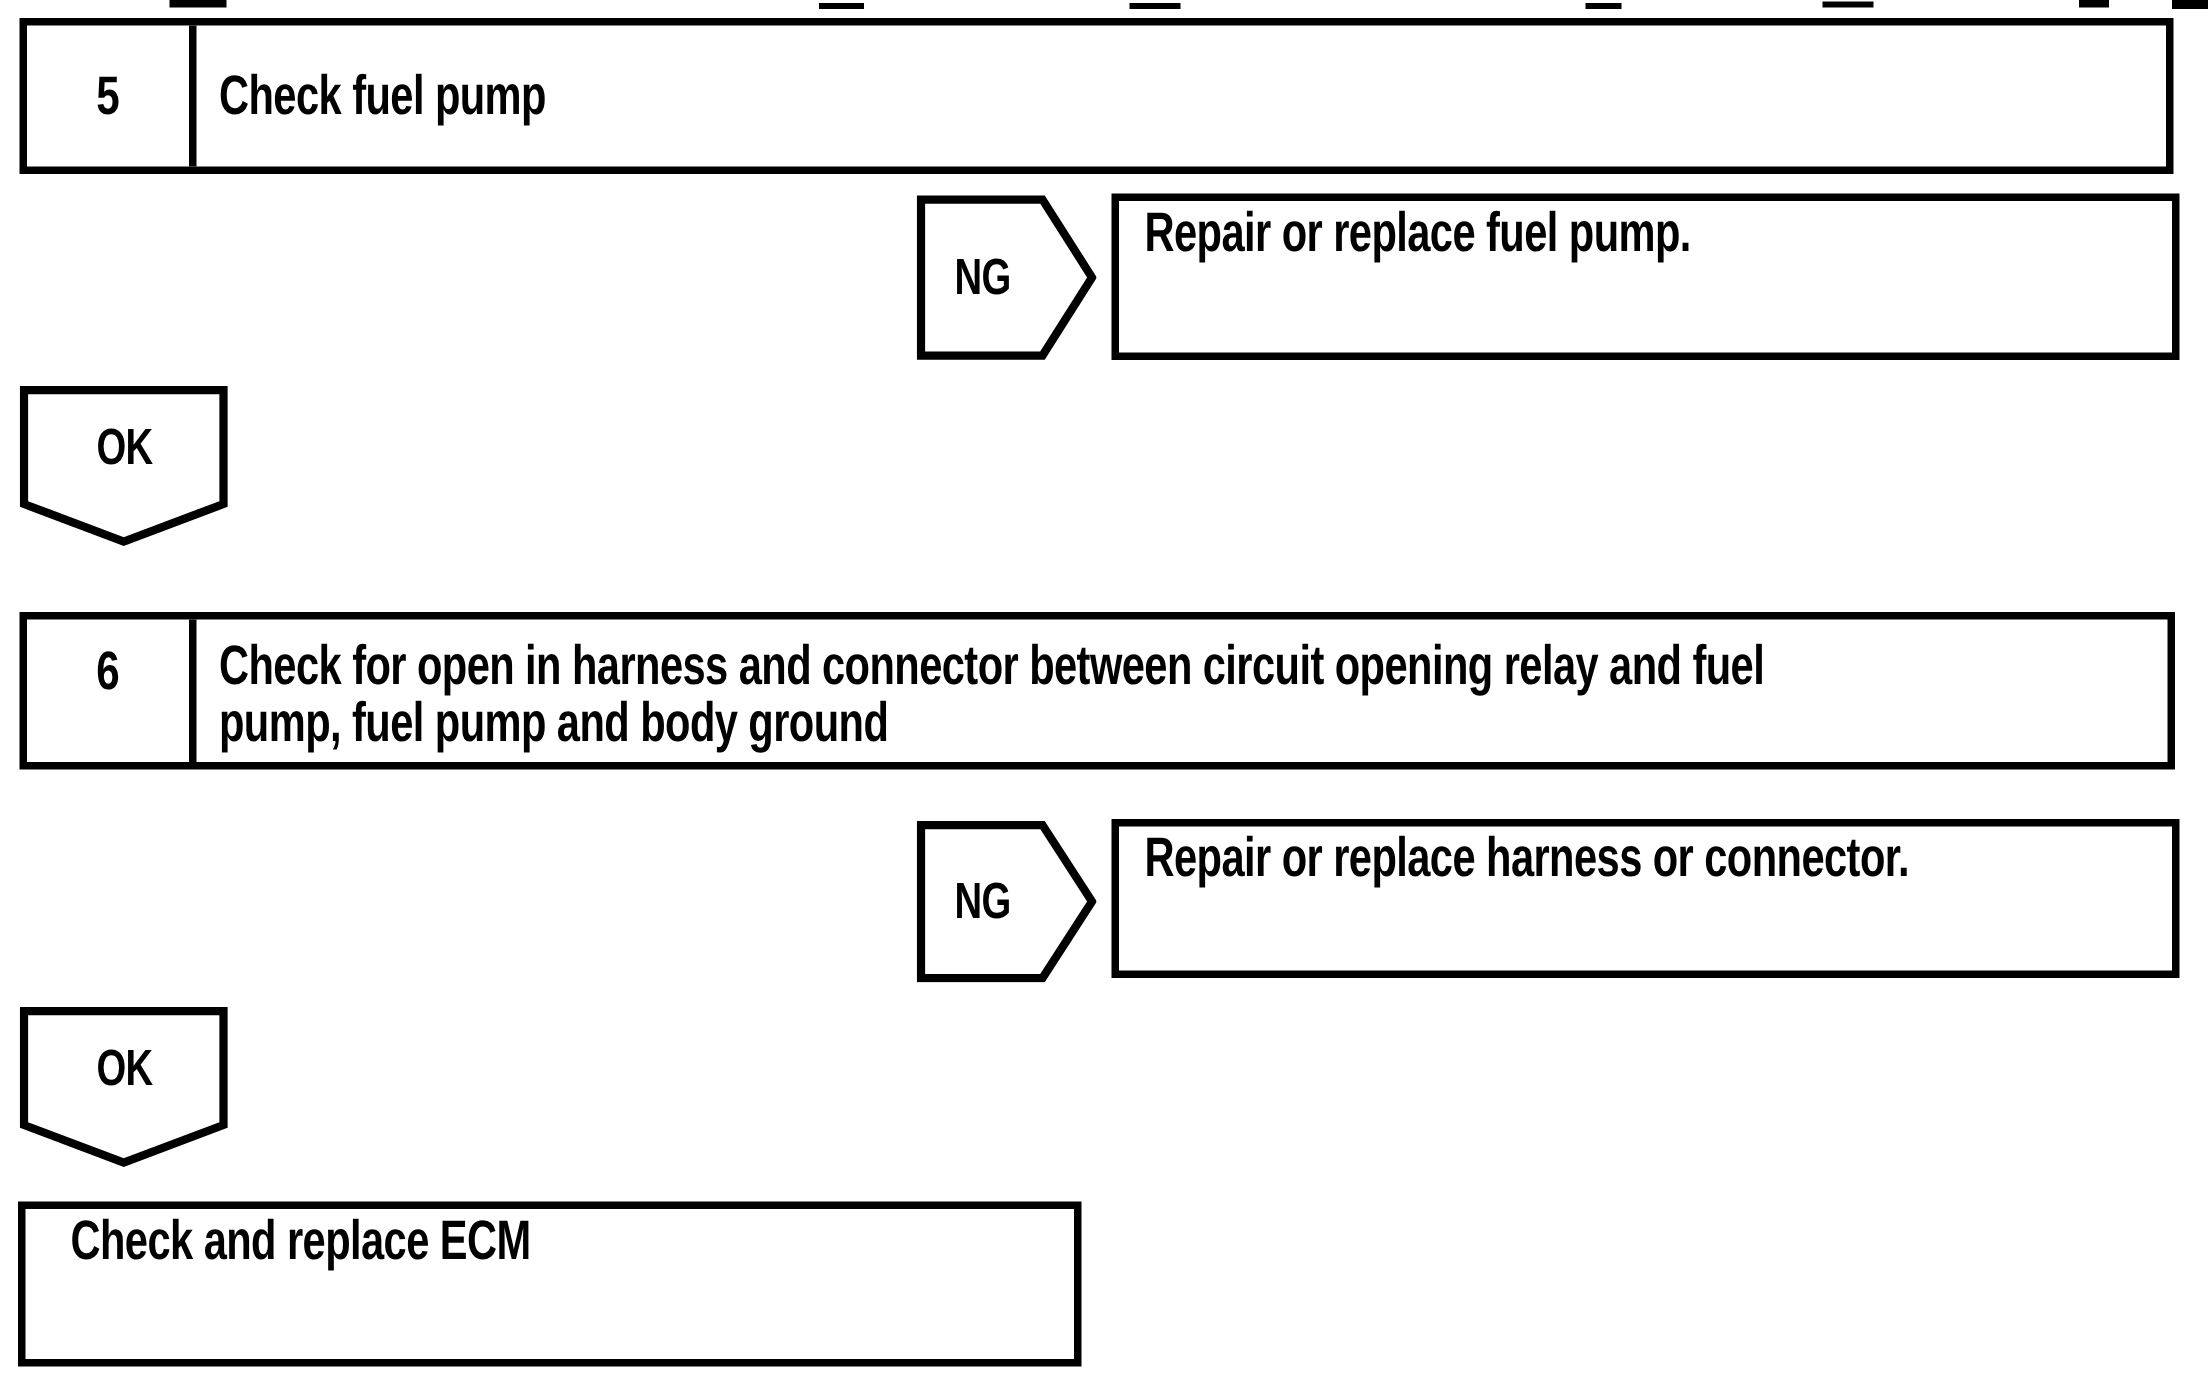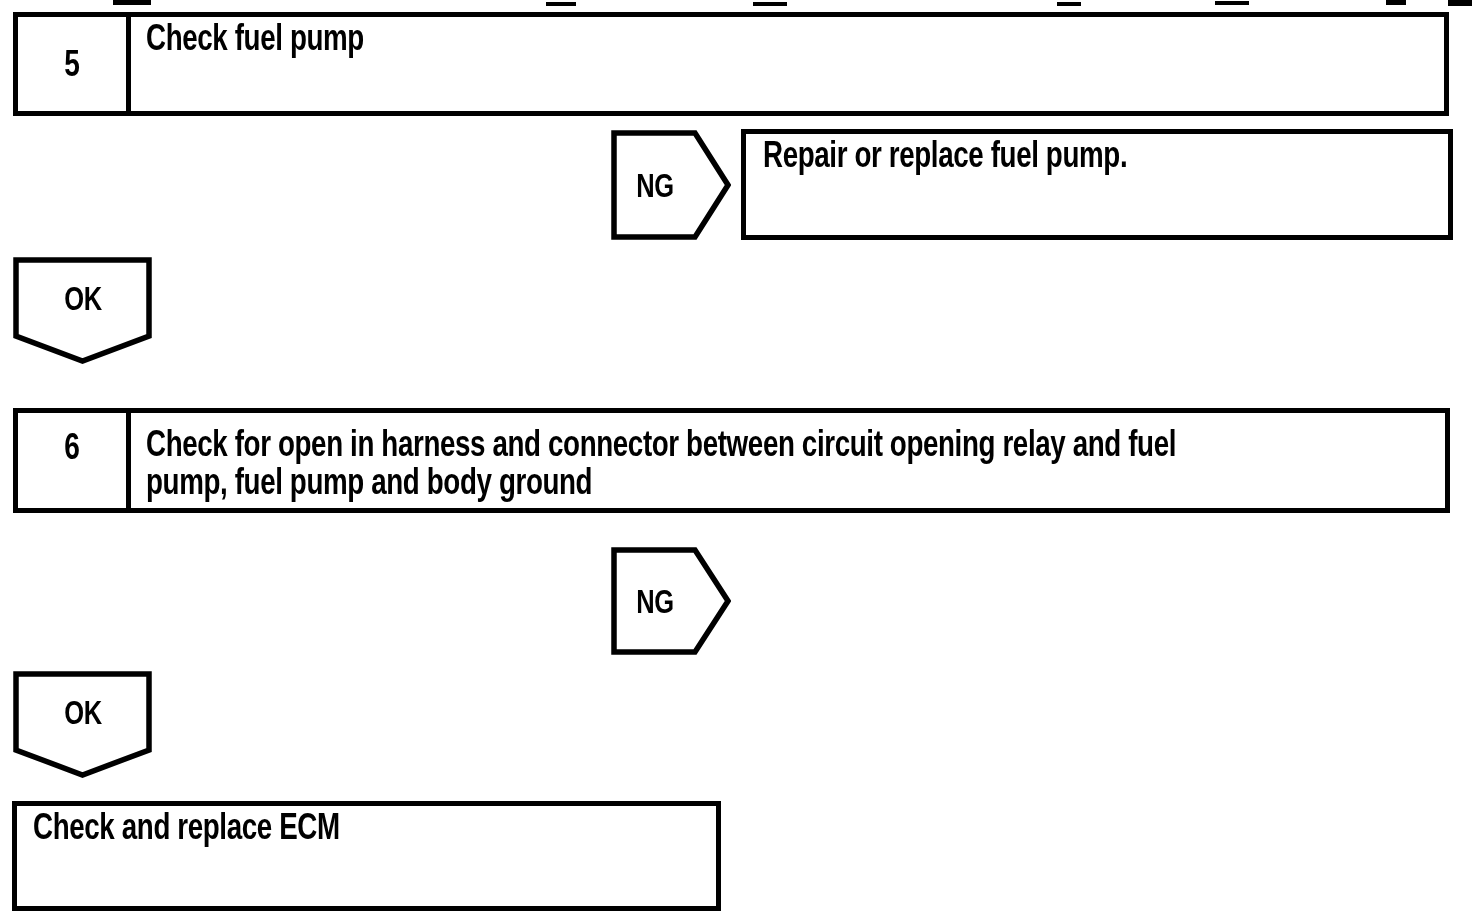"Check fuel pump" .title-cell.vcenter { align-items: flex-start -> center }
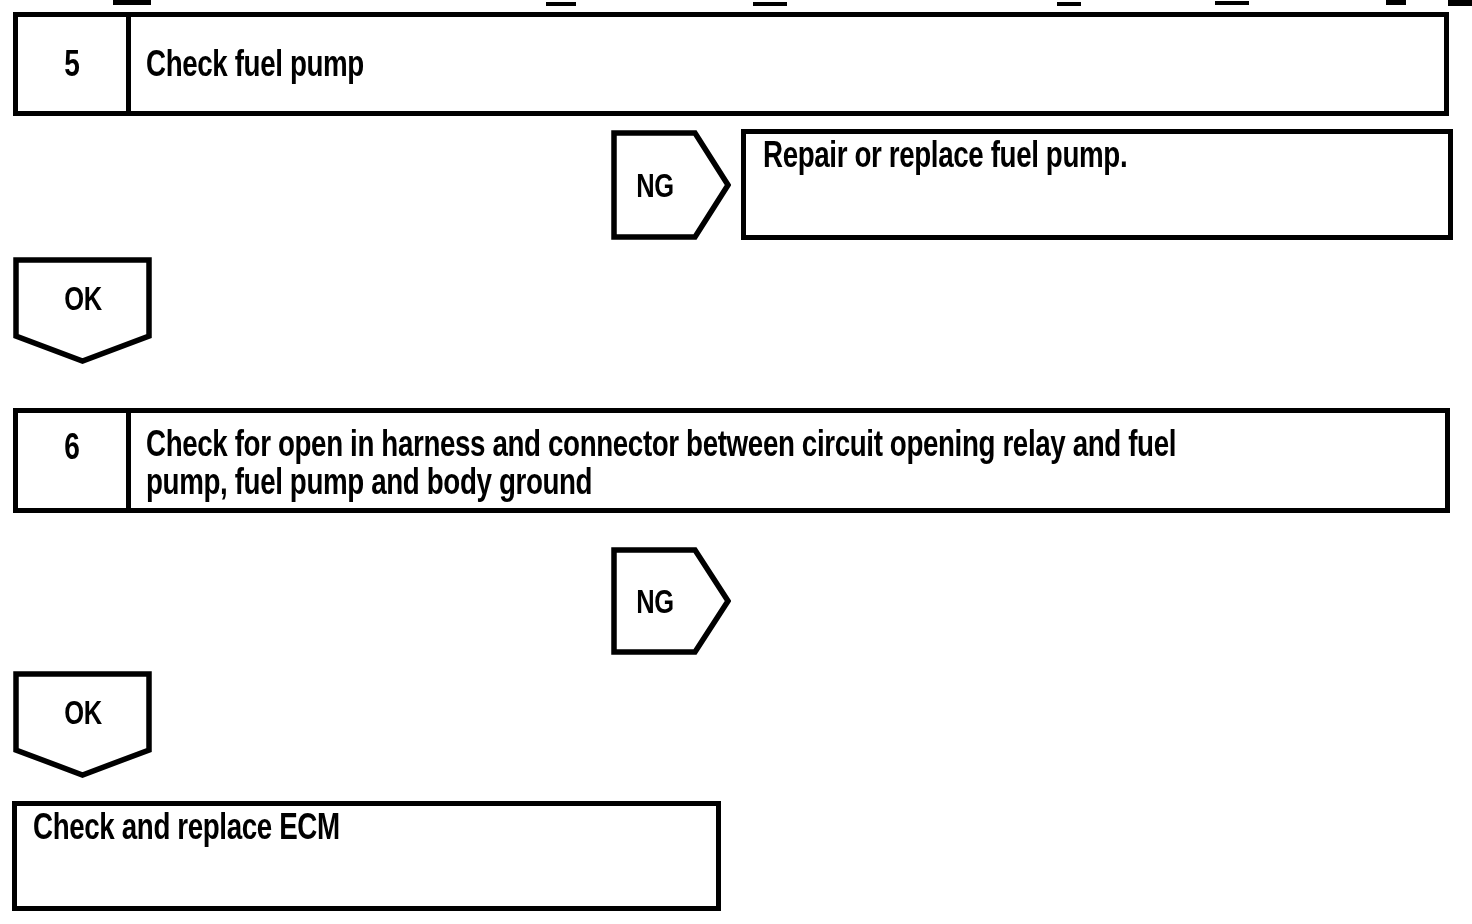"Repair or replace harness or" div.box { html: none -> <div> <div> <span>Repair or replace harness or connector.</span> </div> </div> }
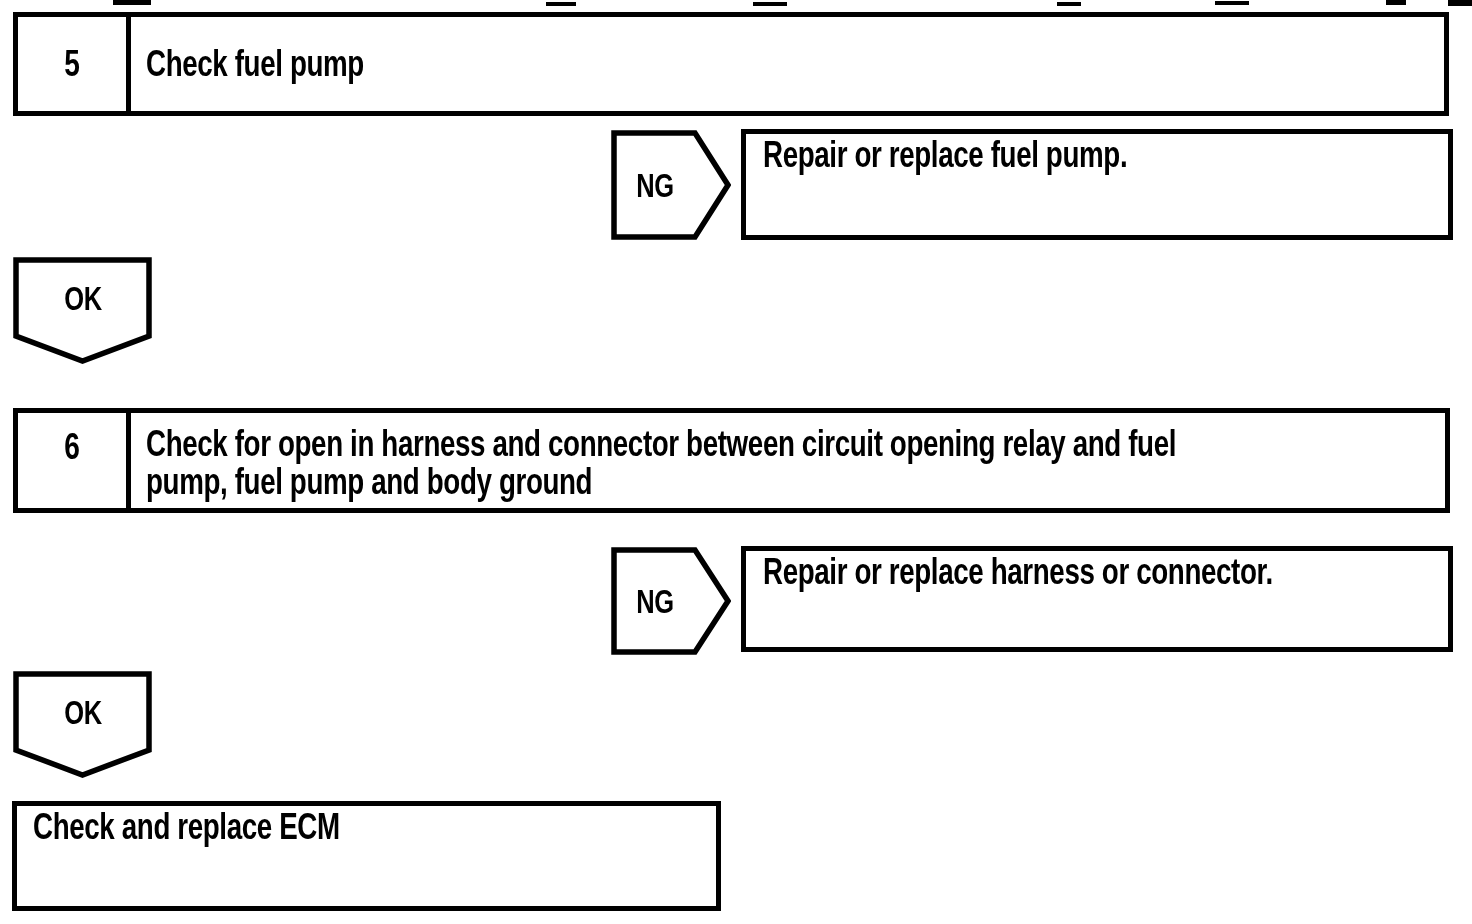"Check and replace ECM" div.action-cell { padding-left: 16px -> 30px }
